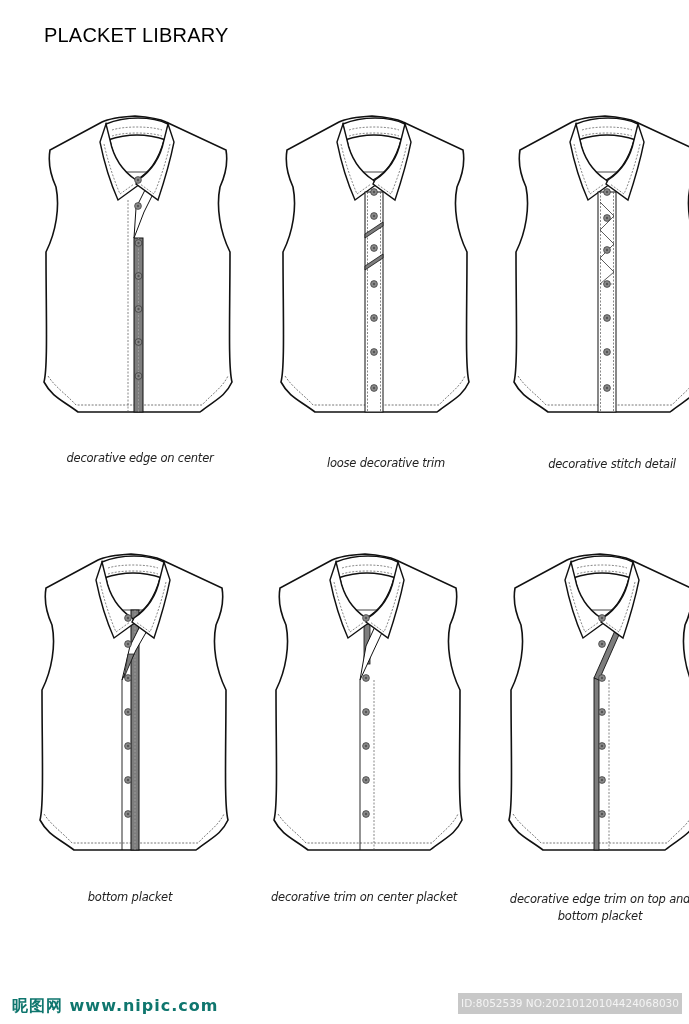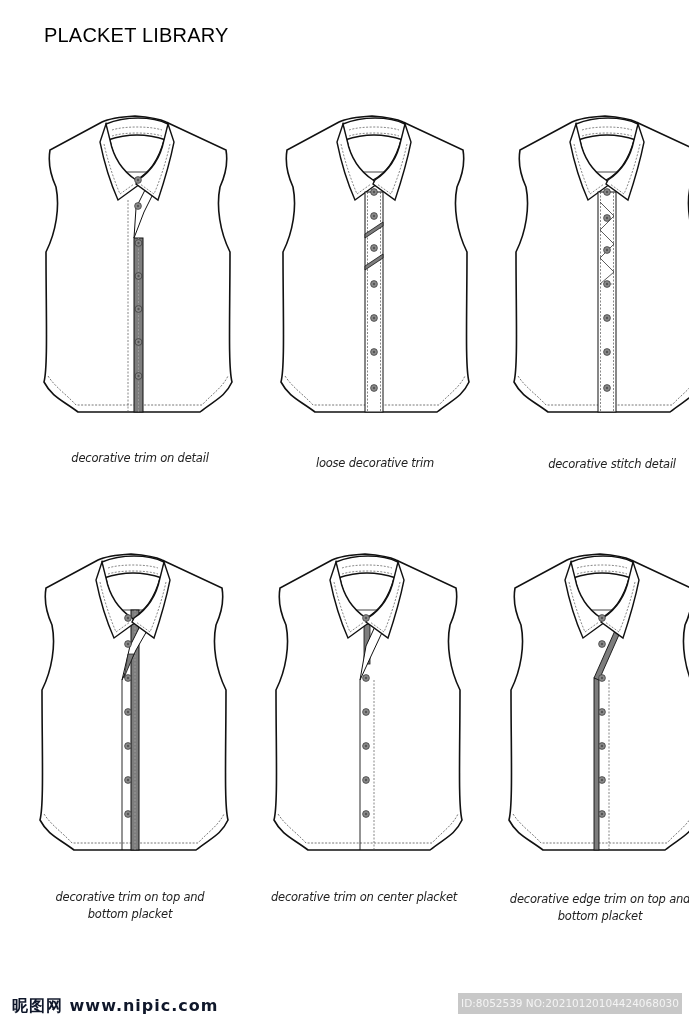"decorative trim on detail" span { text: trim on detail -> edge on center }
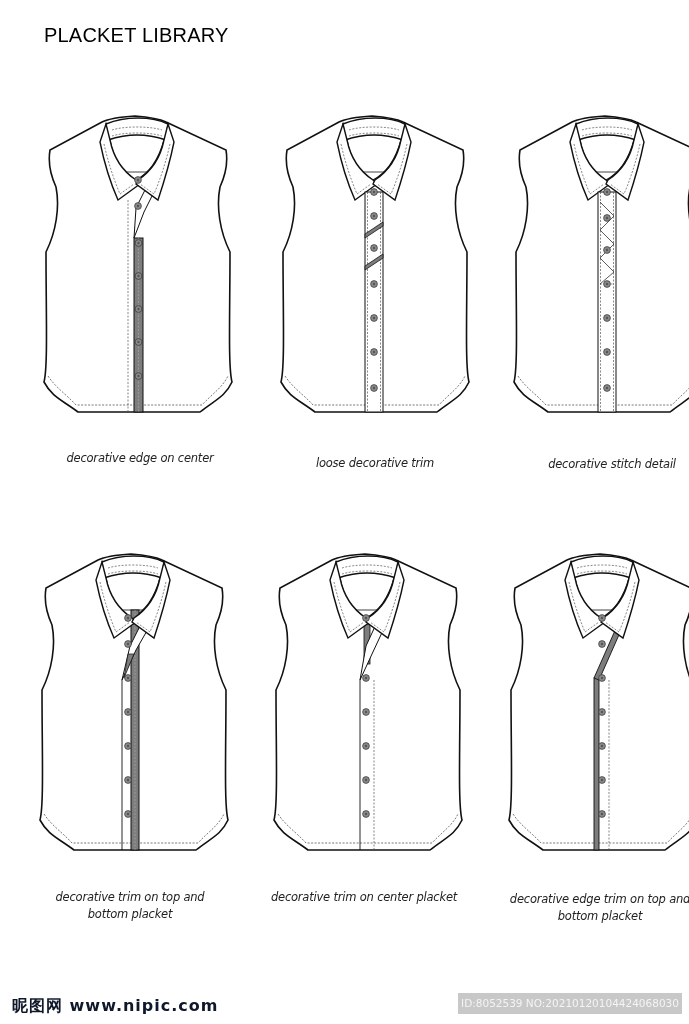"loose decorative trim" div.caption { left: 275px -> 286px }
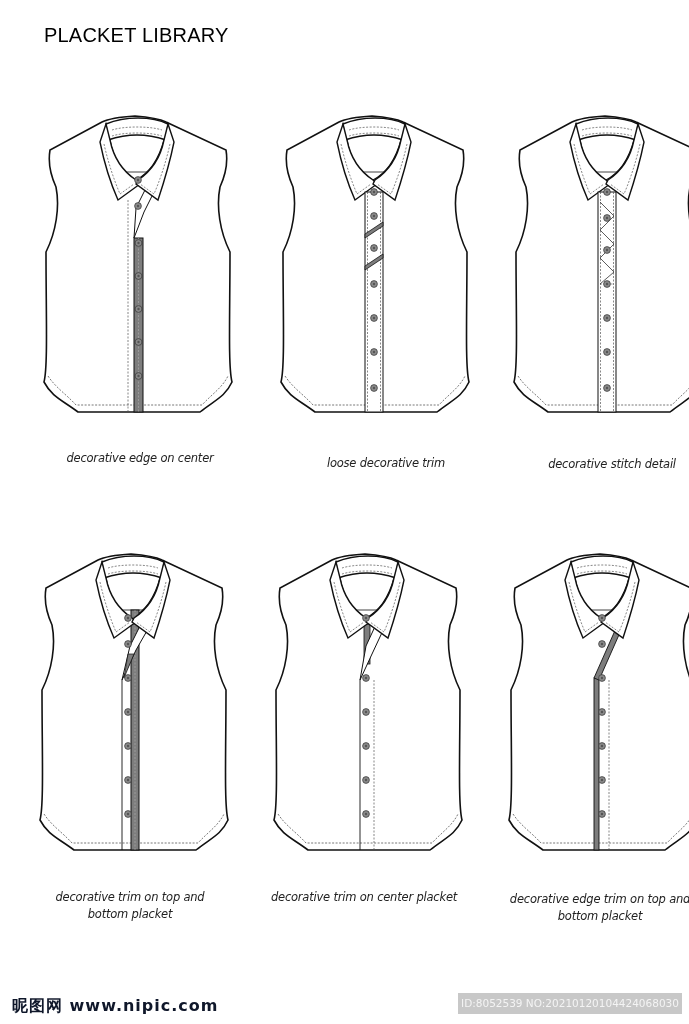"decorative trim on top and" span { html: <span>decorative trim on top and</span> -> none }
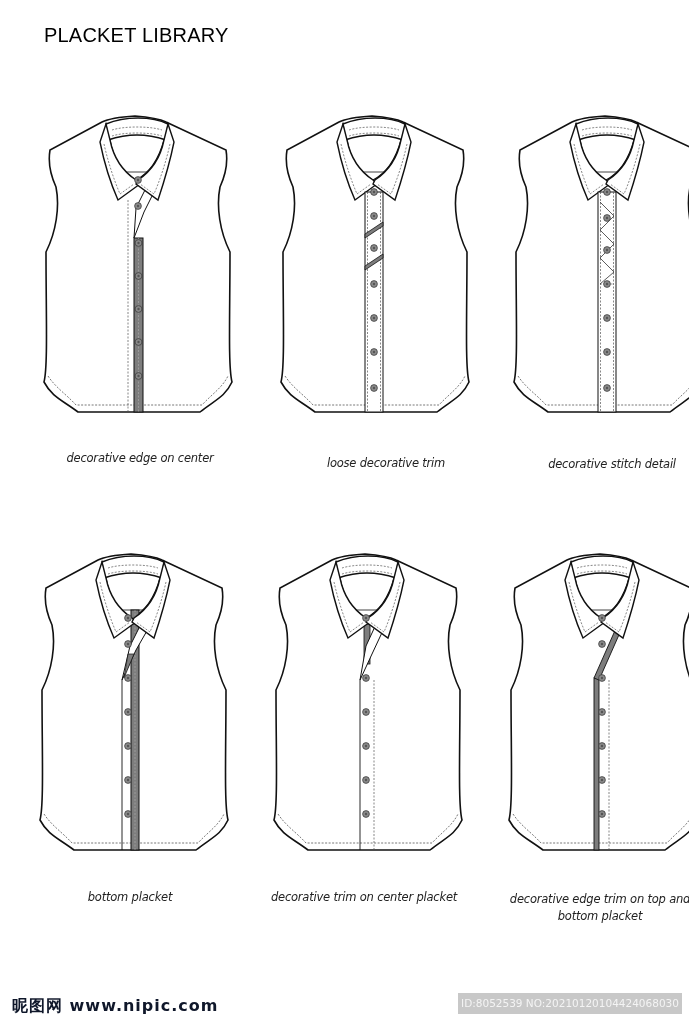"昵图网 www.nipic.com" .footer-logo { color: #0f172a -> #0f766e }
